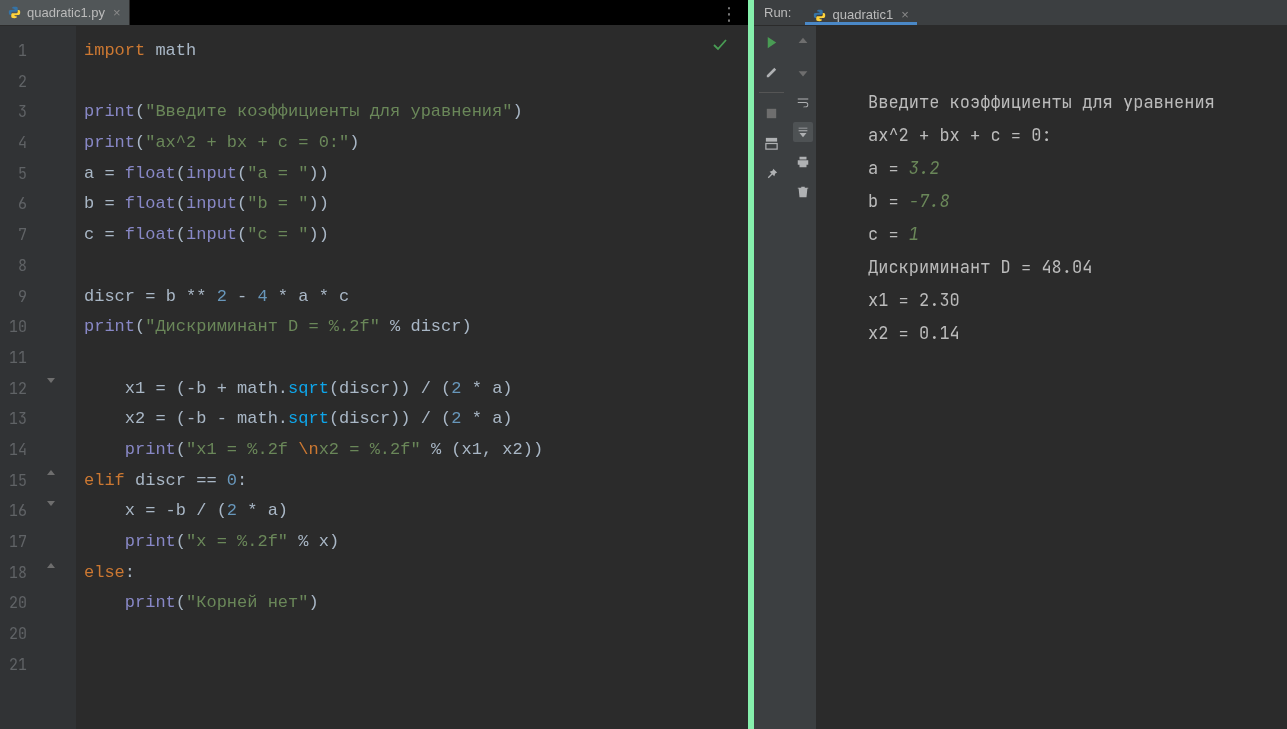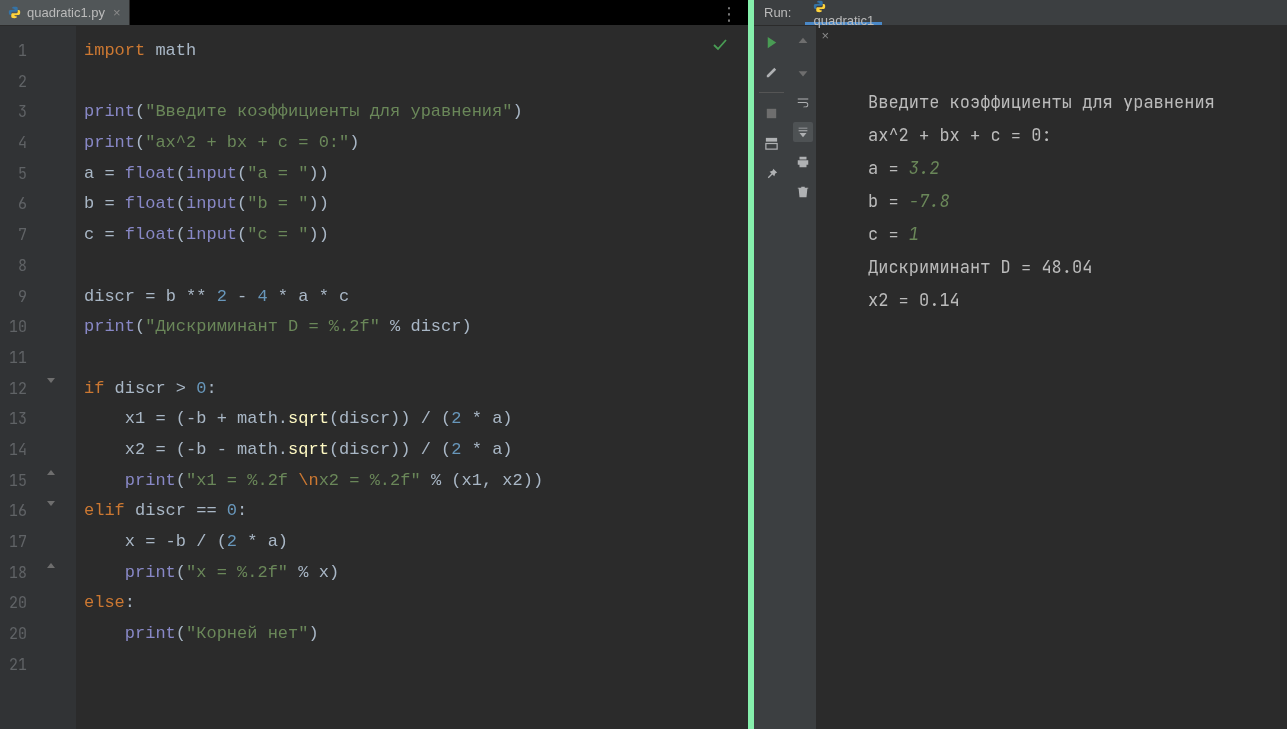"quadratic1" .run-tab { align-items: flex-start -> flex-end; flex-direction: column -> none }
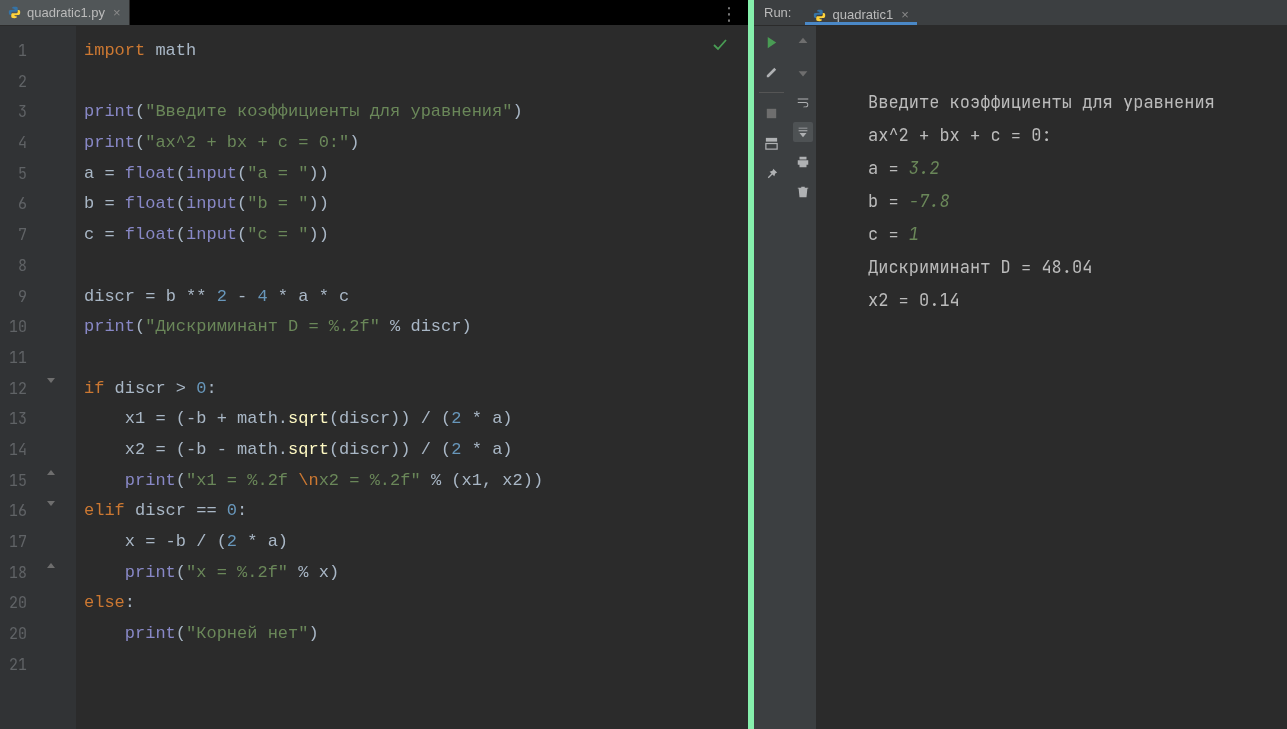"x1 = 2.30" div.cline { html: none -> <div>x1 = 2.30</div> }
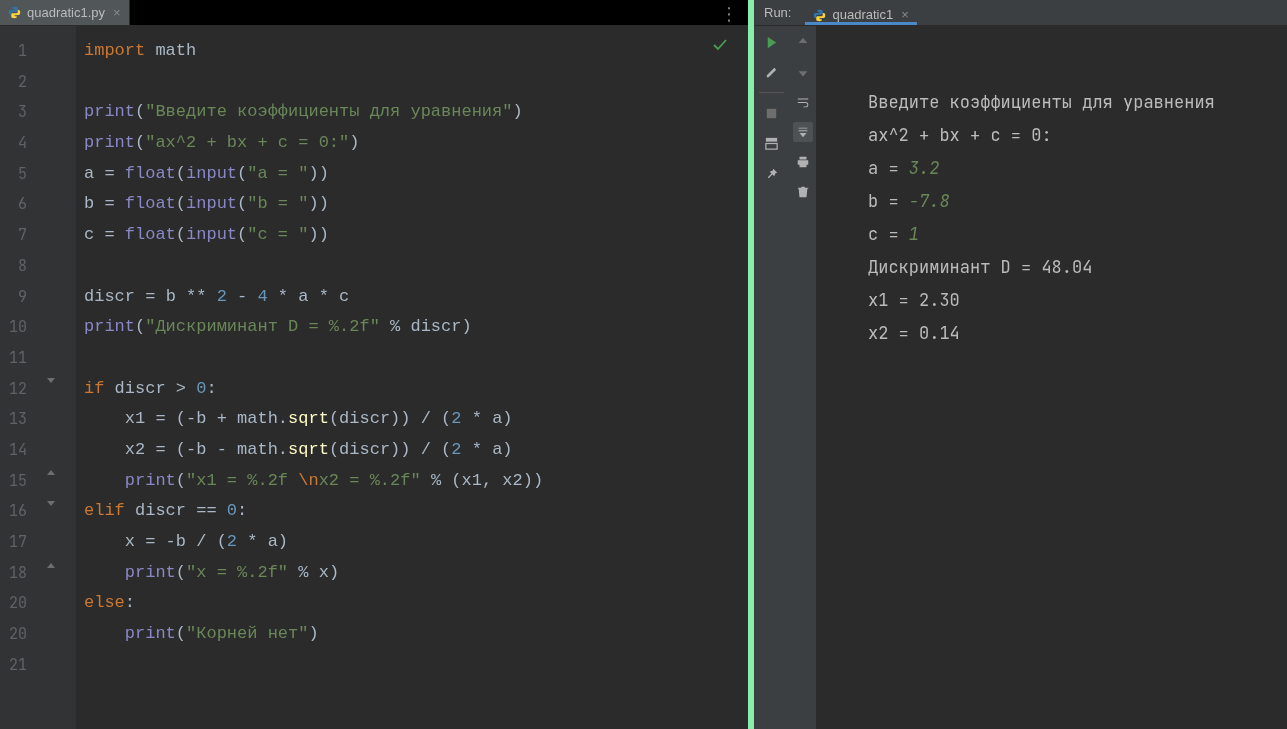"if discr > 0:" div.code-line { html: <div><span>if</span><span> </span><span>discr</span><span> </span><span>&gt;</span><span> </span><span>0</span><span>:</span></div> -> none }
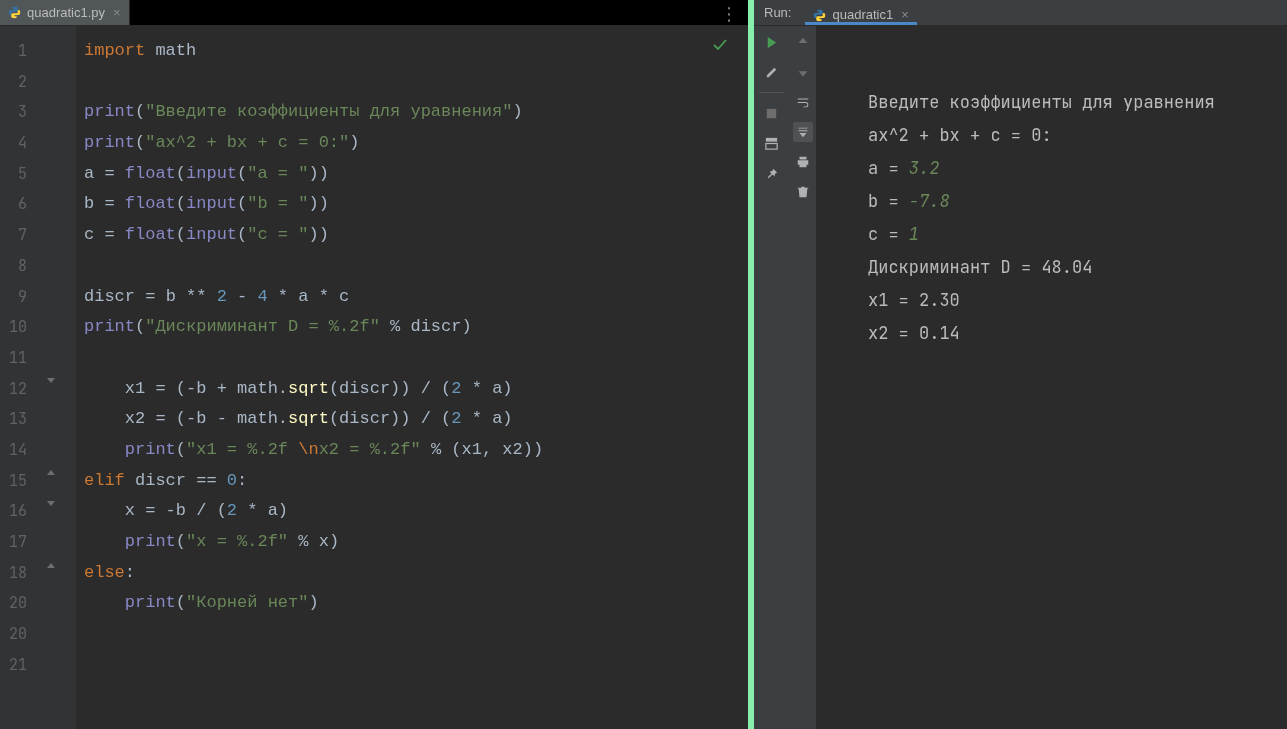"sqrt" .tok-call { color: #fef9c3 -> #0ea5e9 }
